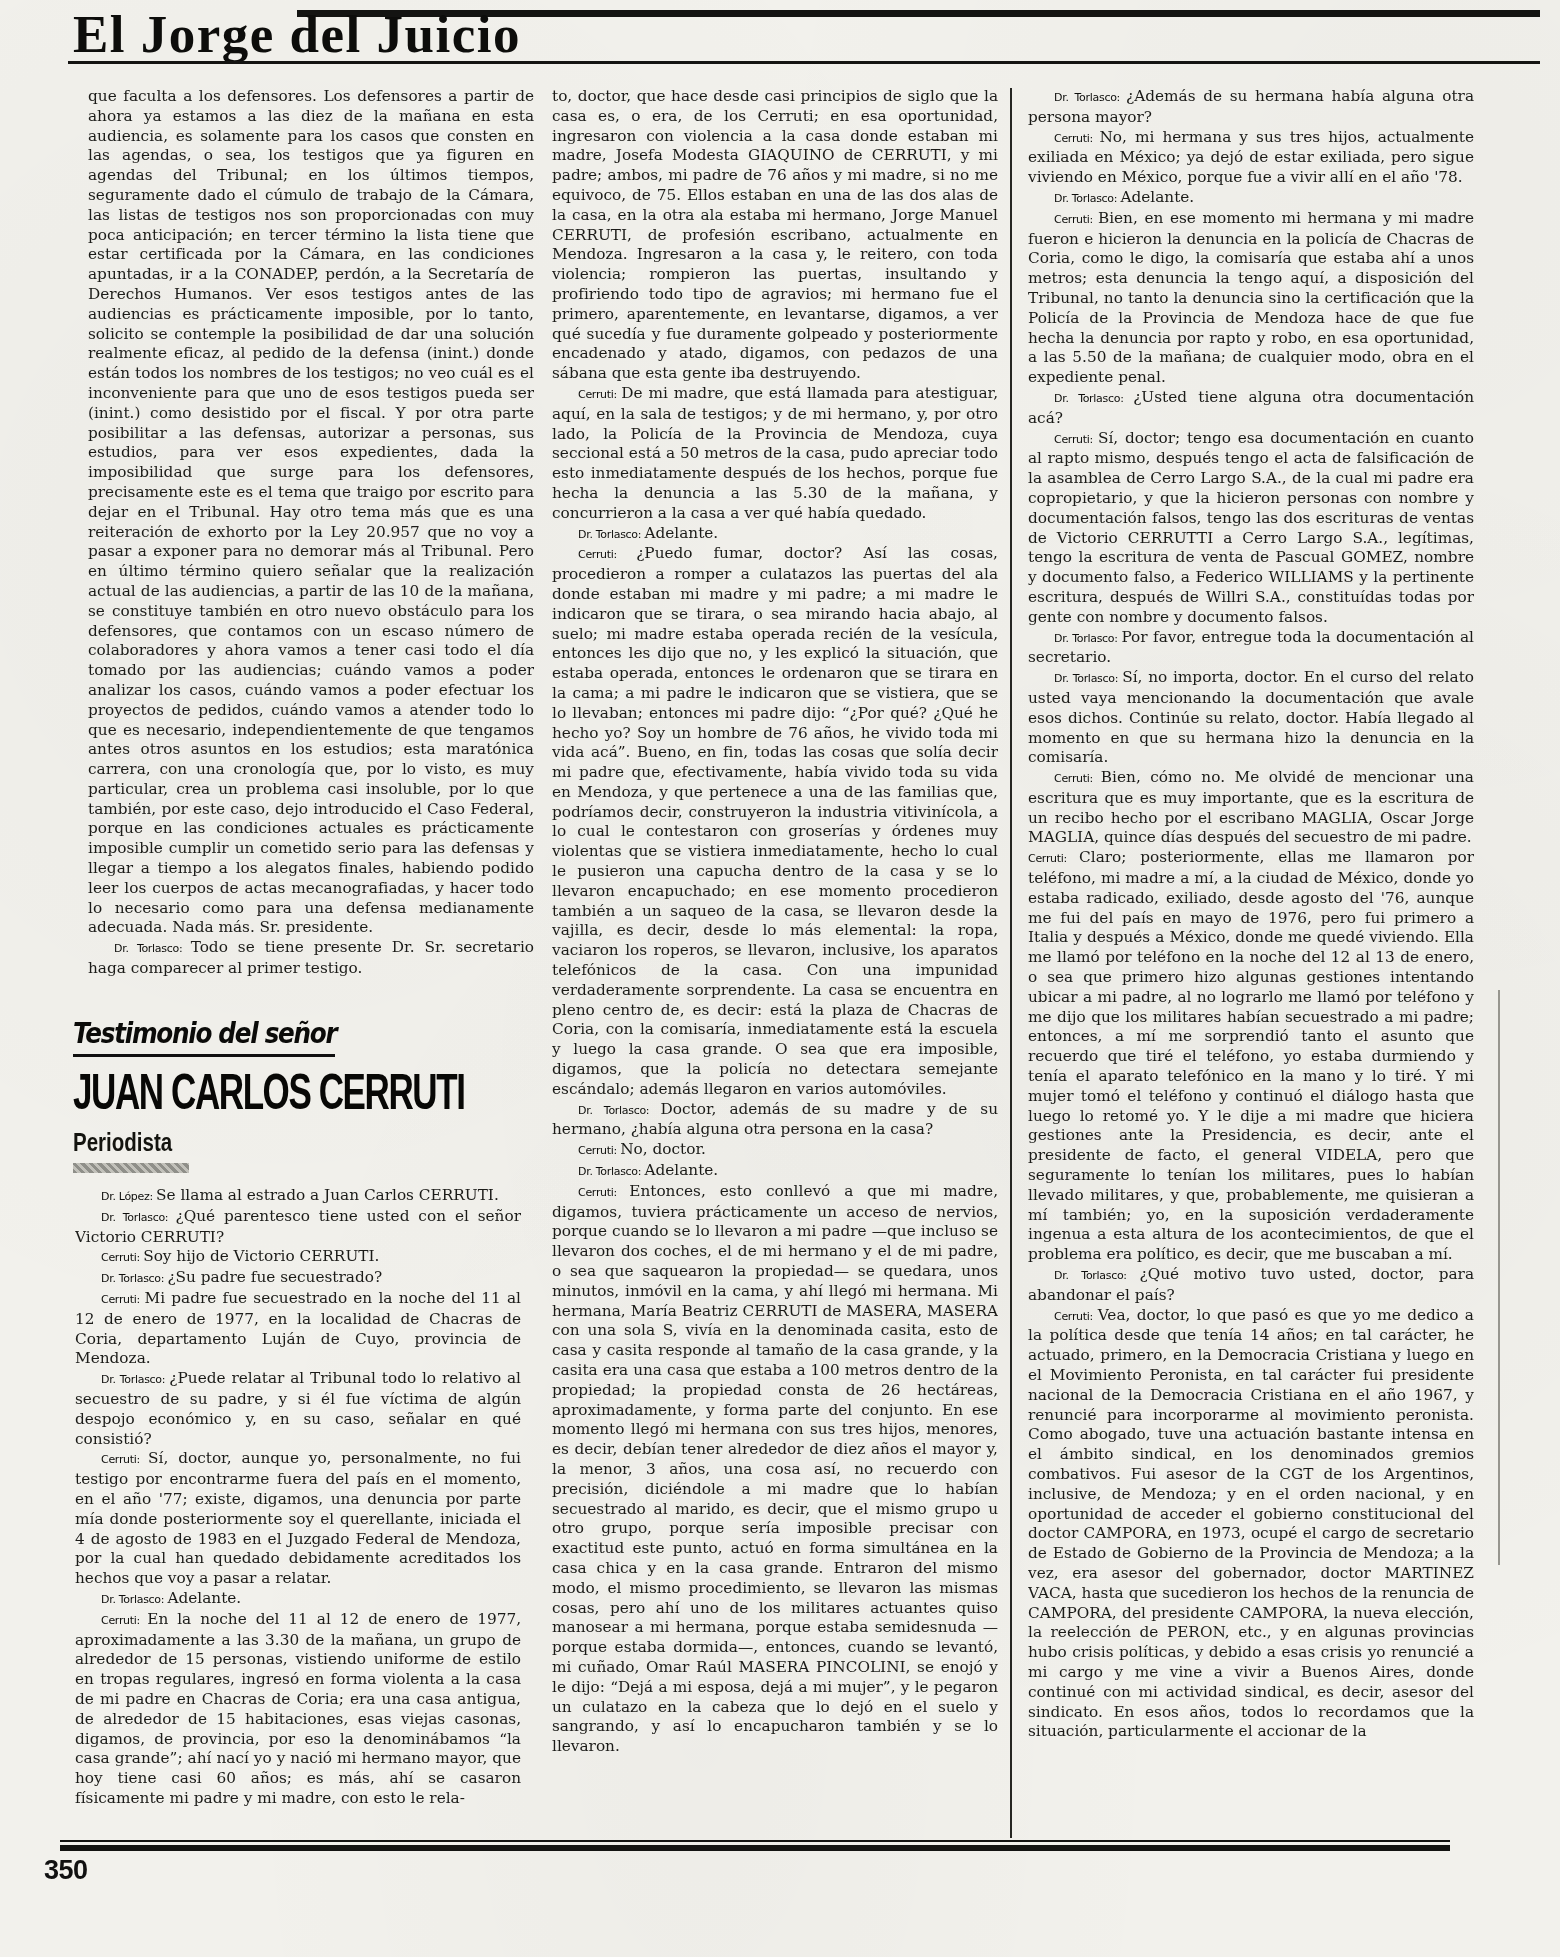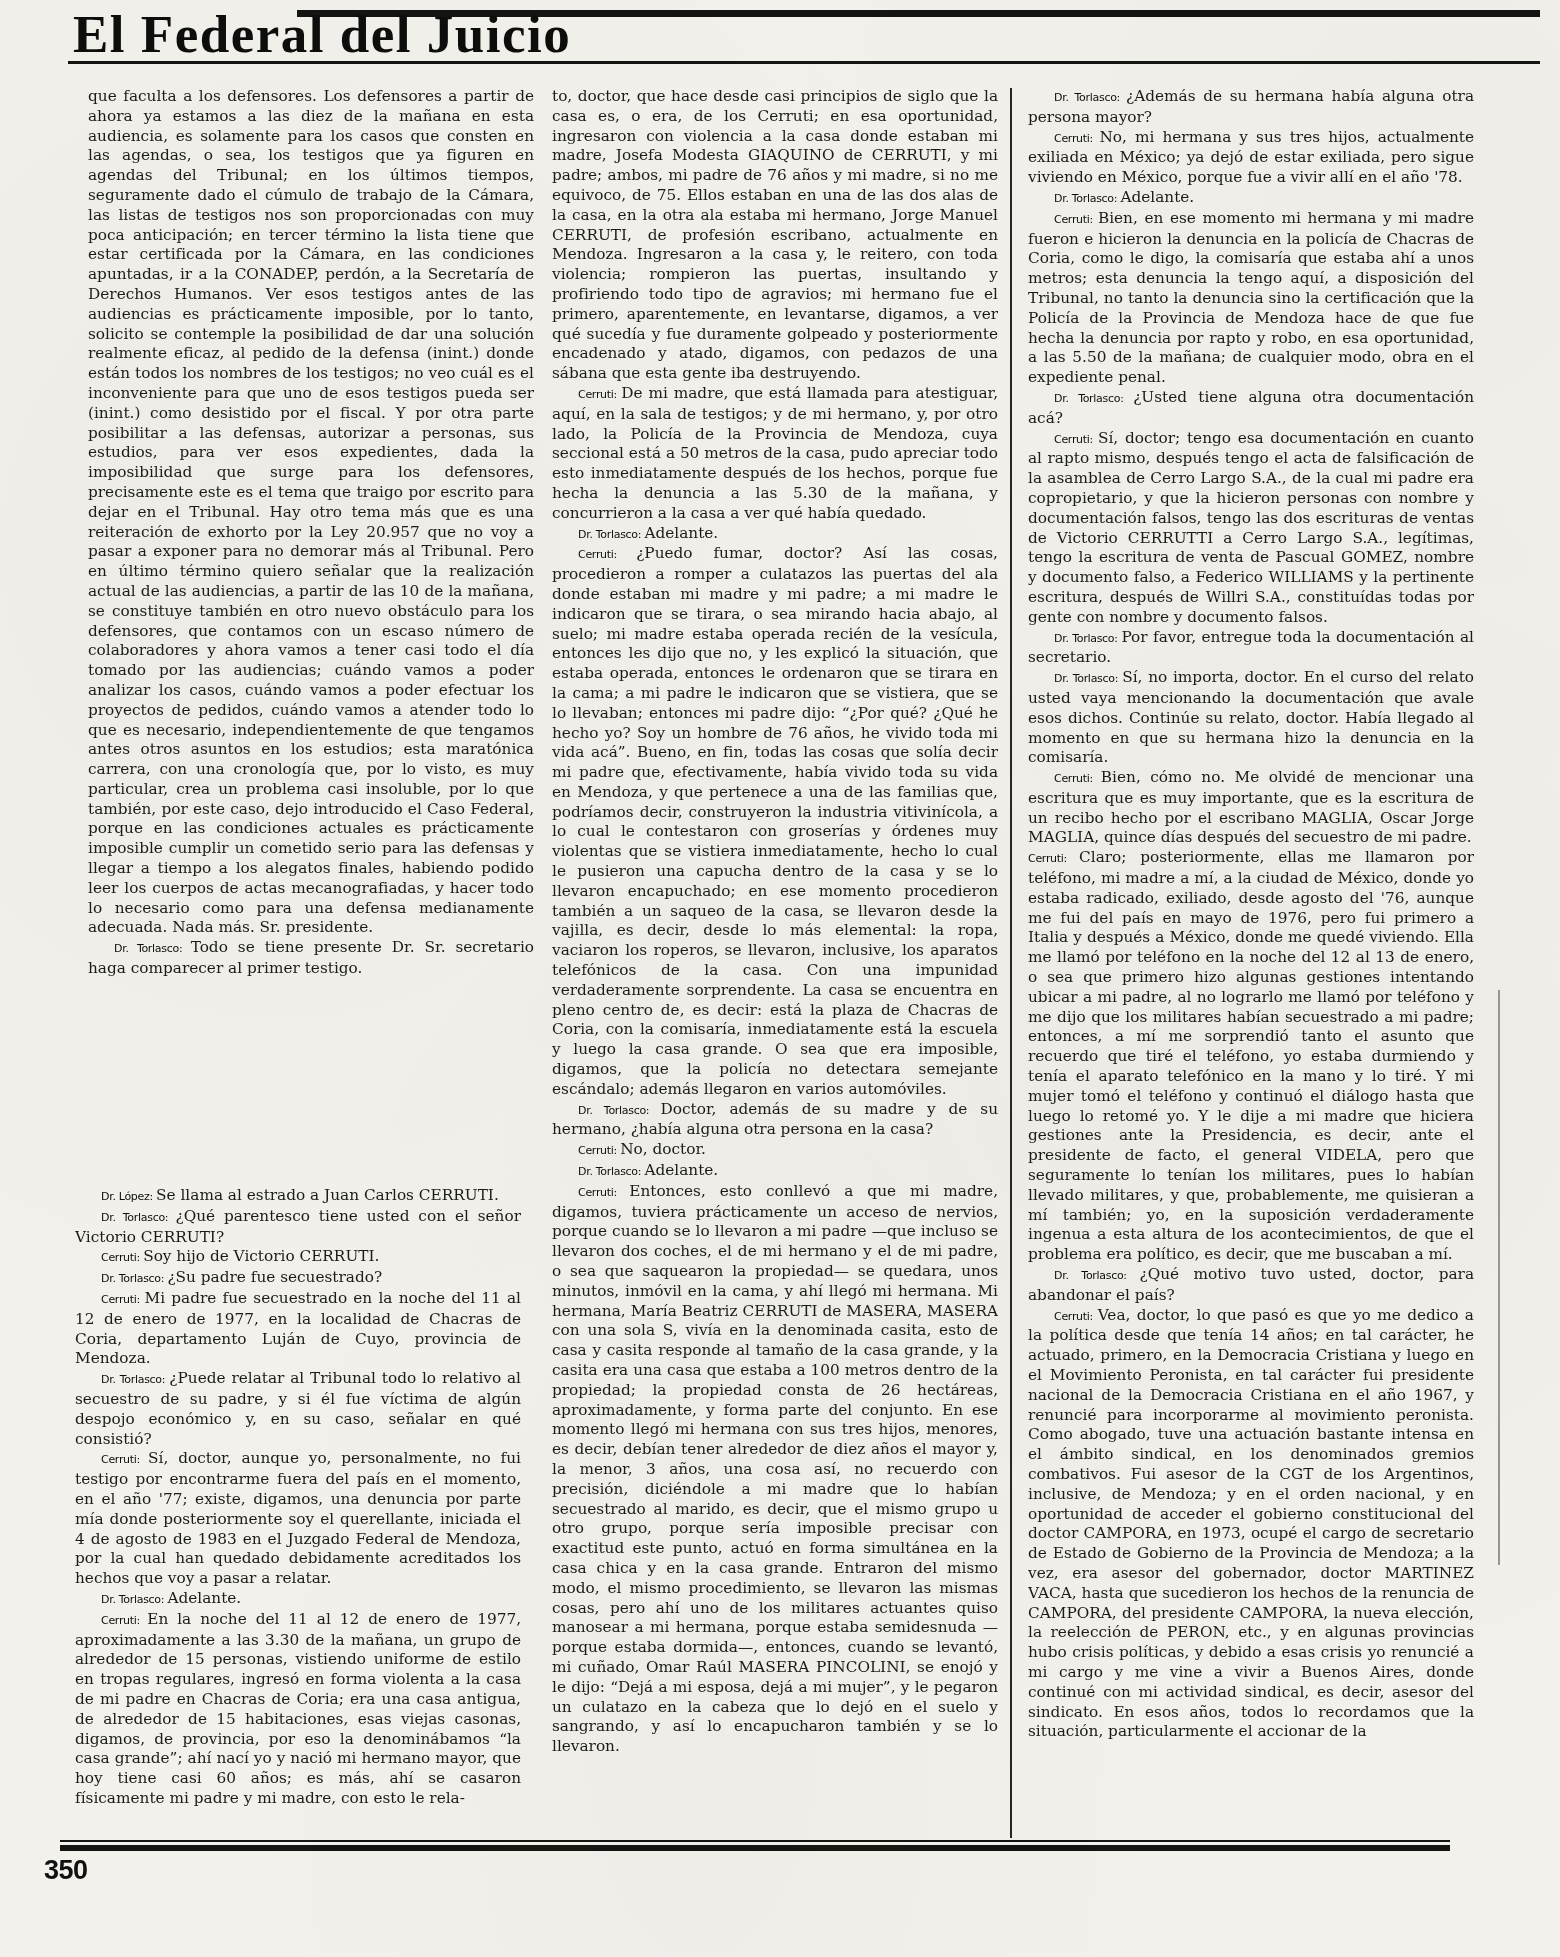"El Federal del Juicio" div.masthead-title { text: Federal -> Jorge }
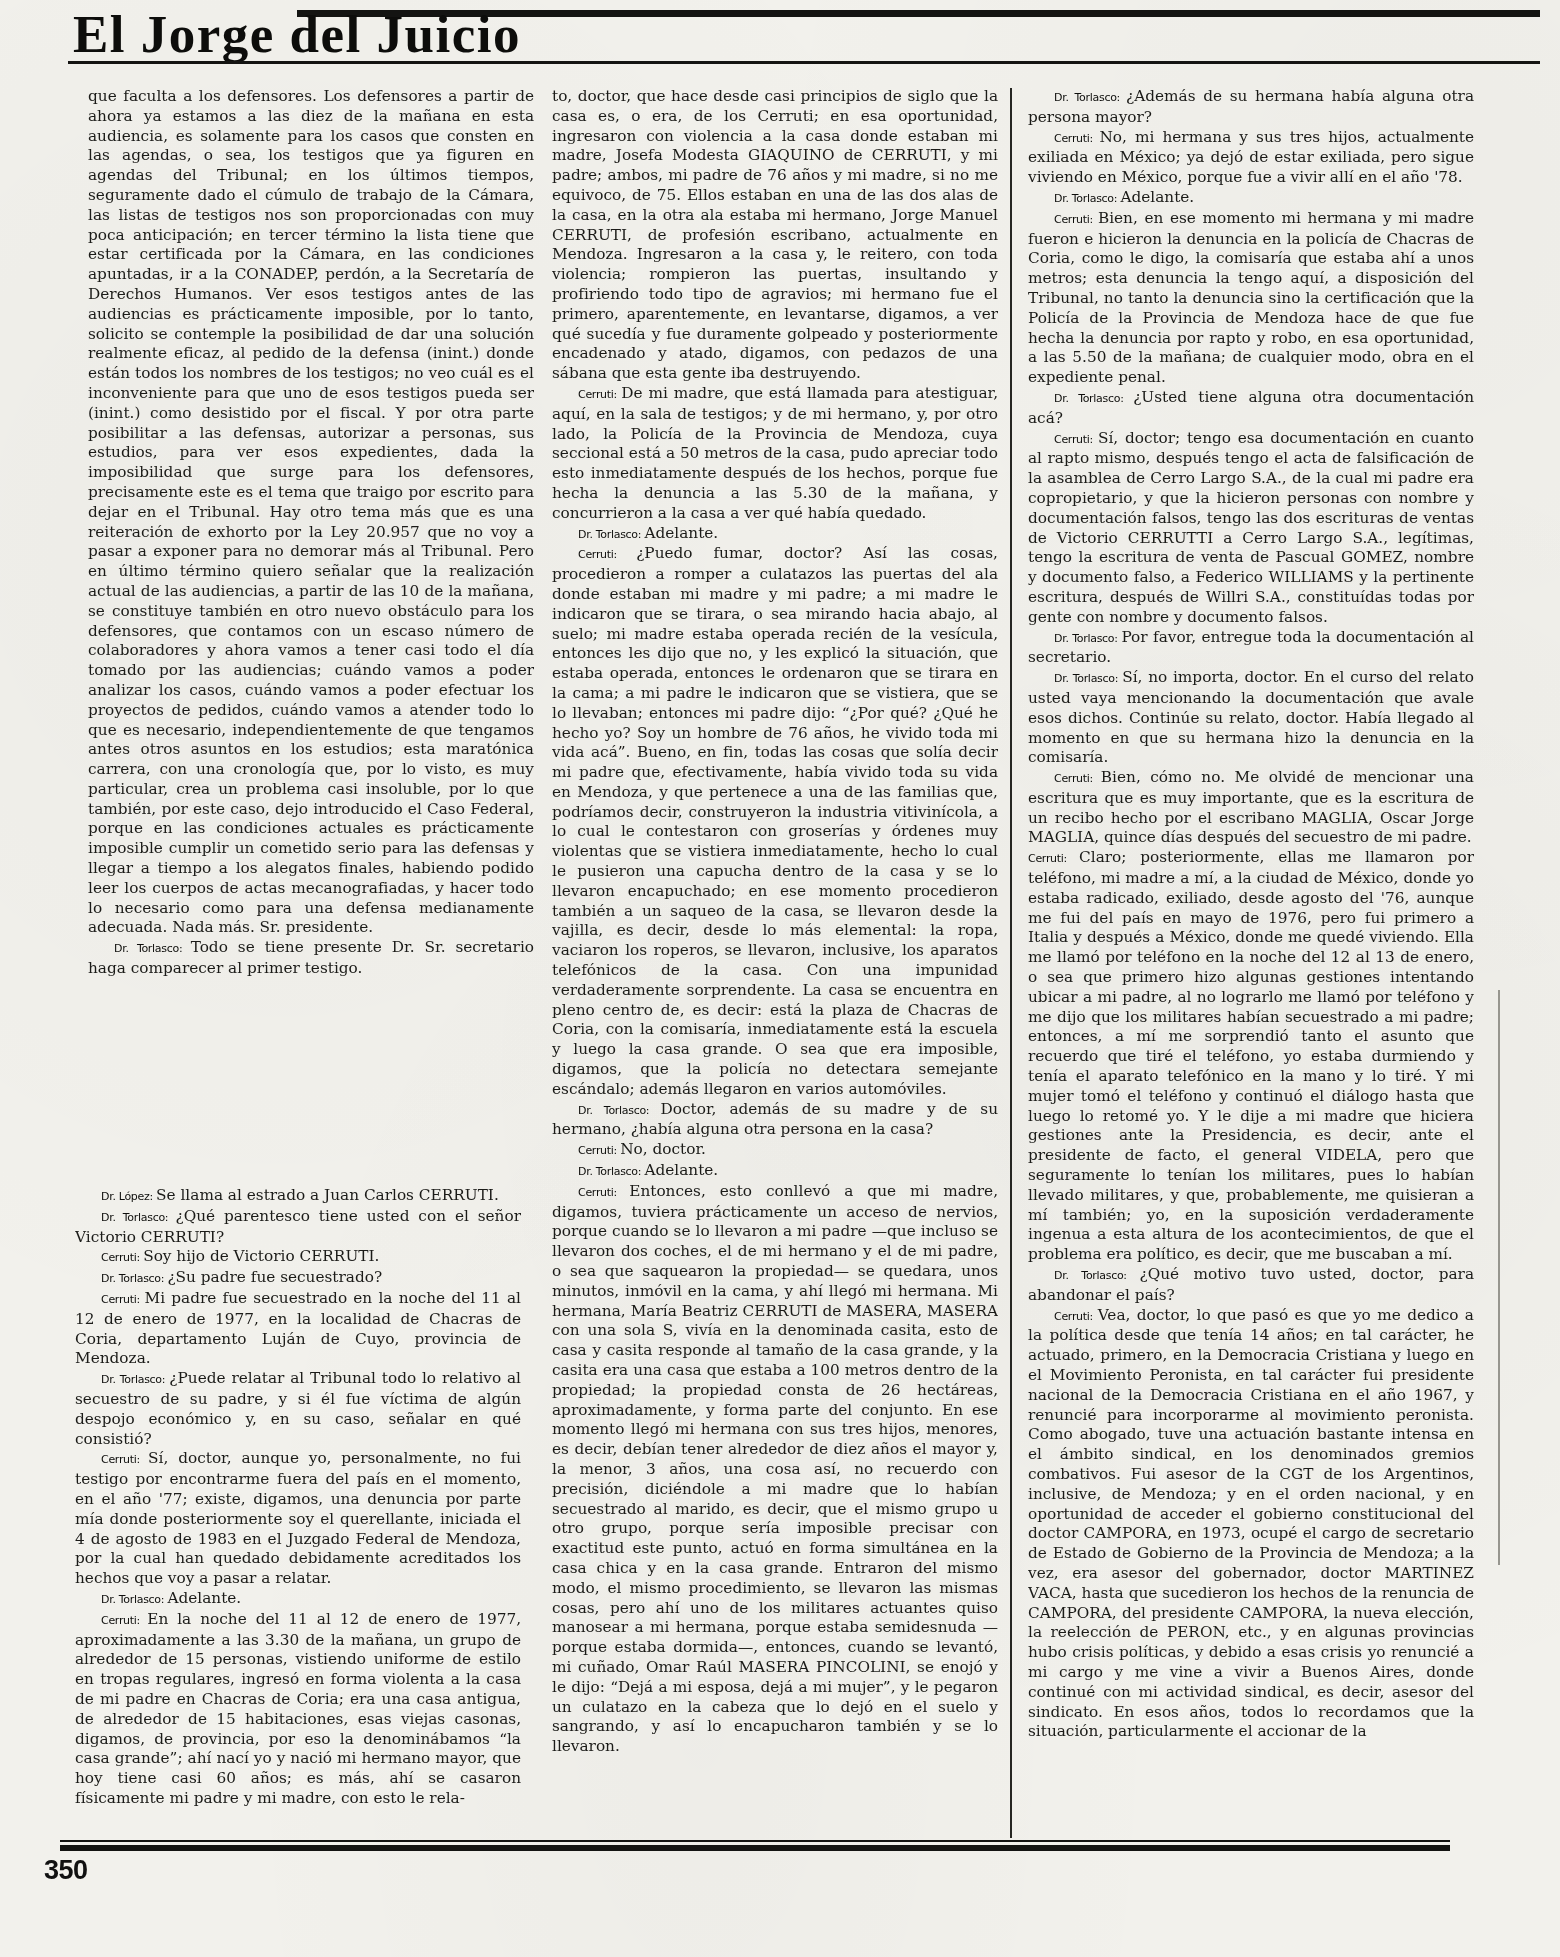"Testimonio del señor" div.headline { html: none -> <div> <div>Testimonio del señor</div> <div></div> <div>JUAN CARLOS CERRUTI</div> <div>Periodista</div> <div></div> </div> }
